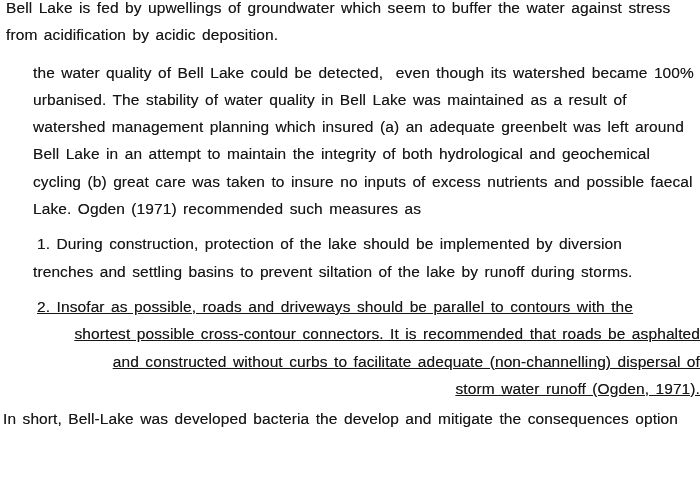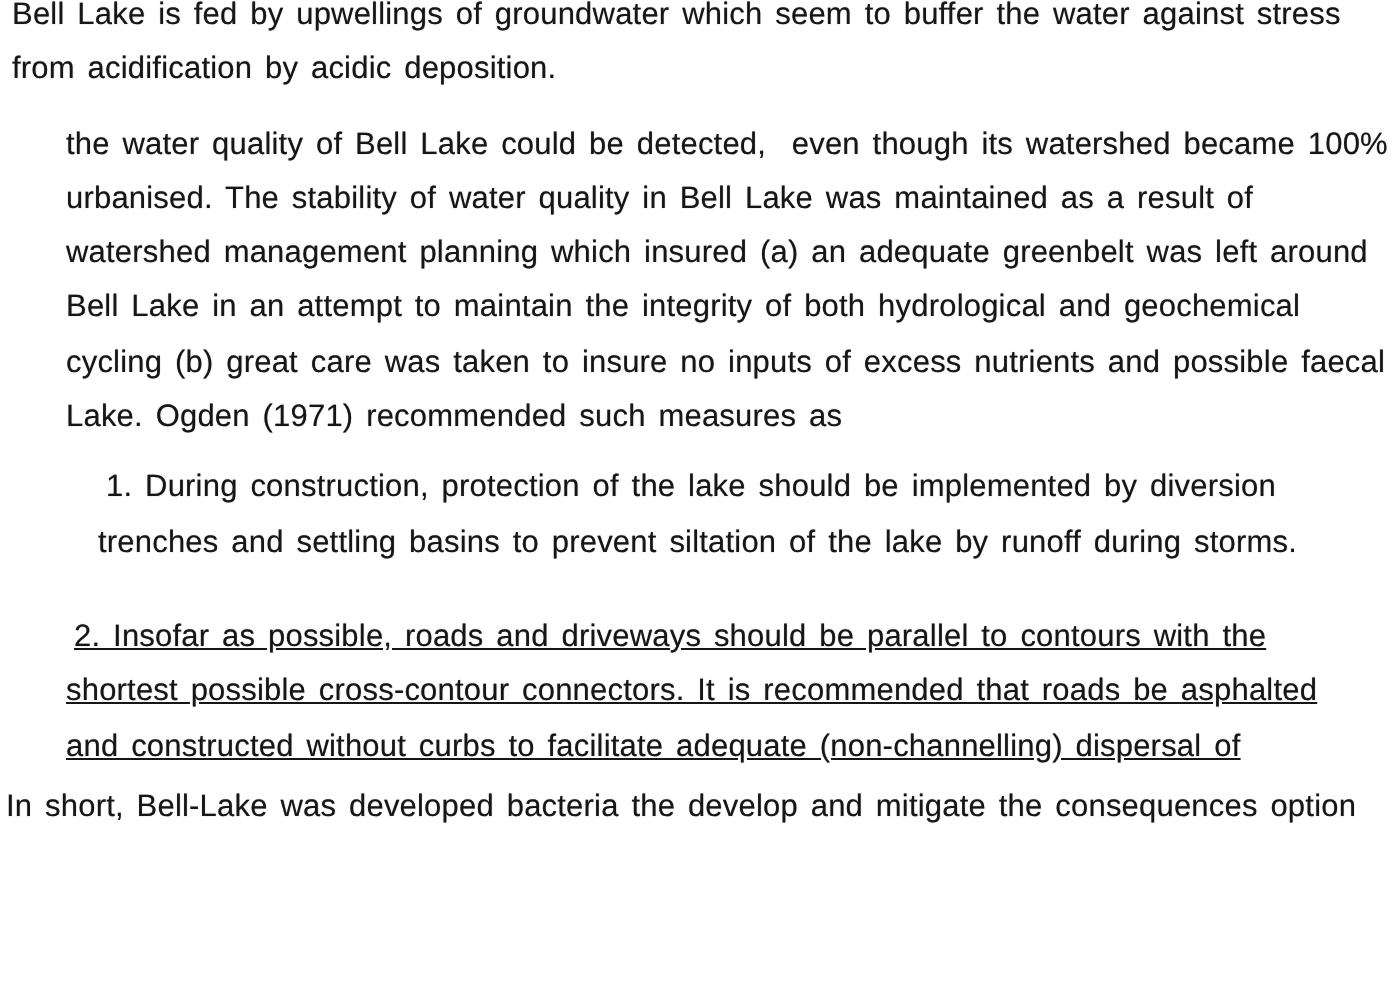"1. During construction, protection of" .para.p-item1 { margin-bottom: 20px -> 8px; padding-left: 16px -> none }
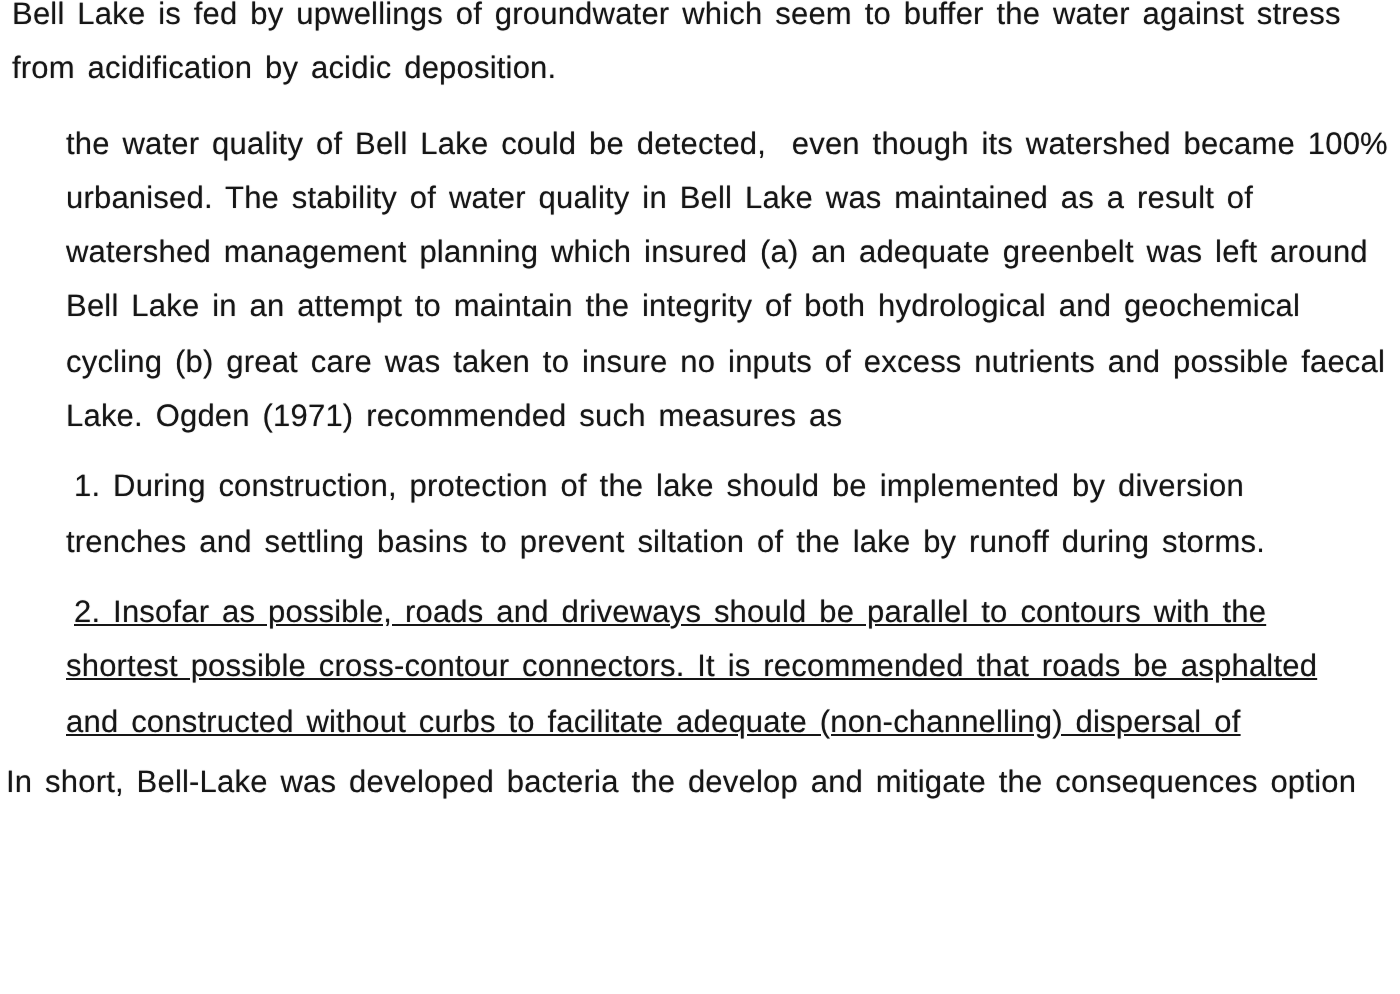"shortest possible cross-contour" .p-item2 .line.cont { text-align: none -> right }
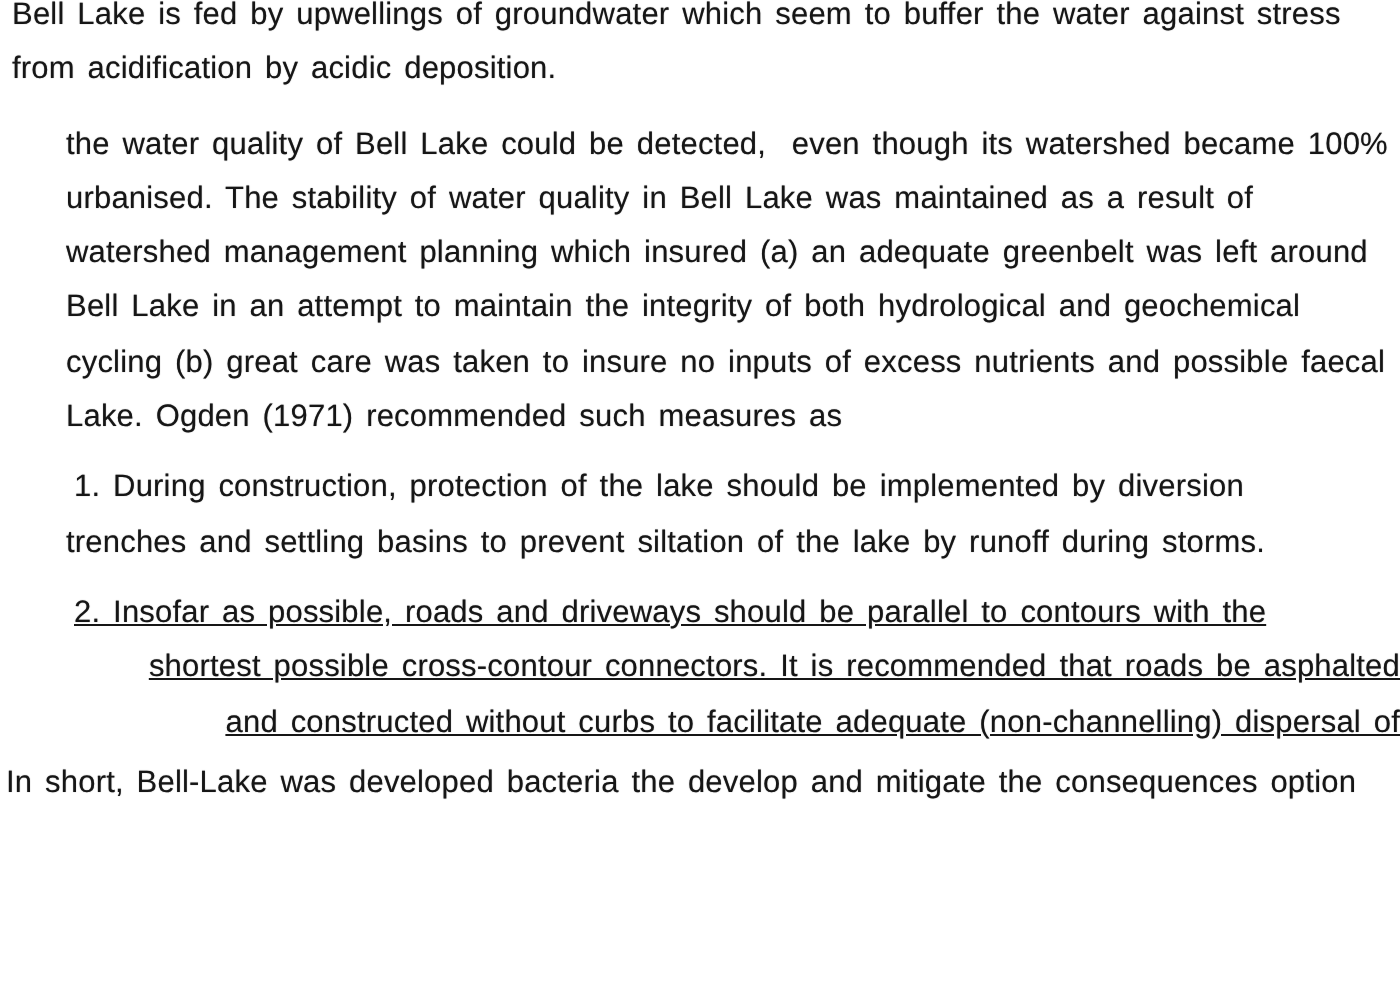"storm water runoff (Ogden, 1971)." span.line { html: none -> <span>storm water runoff (Ogden, 1971).</span> }
